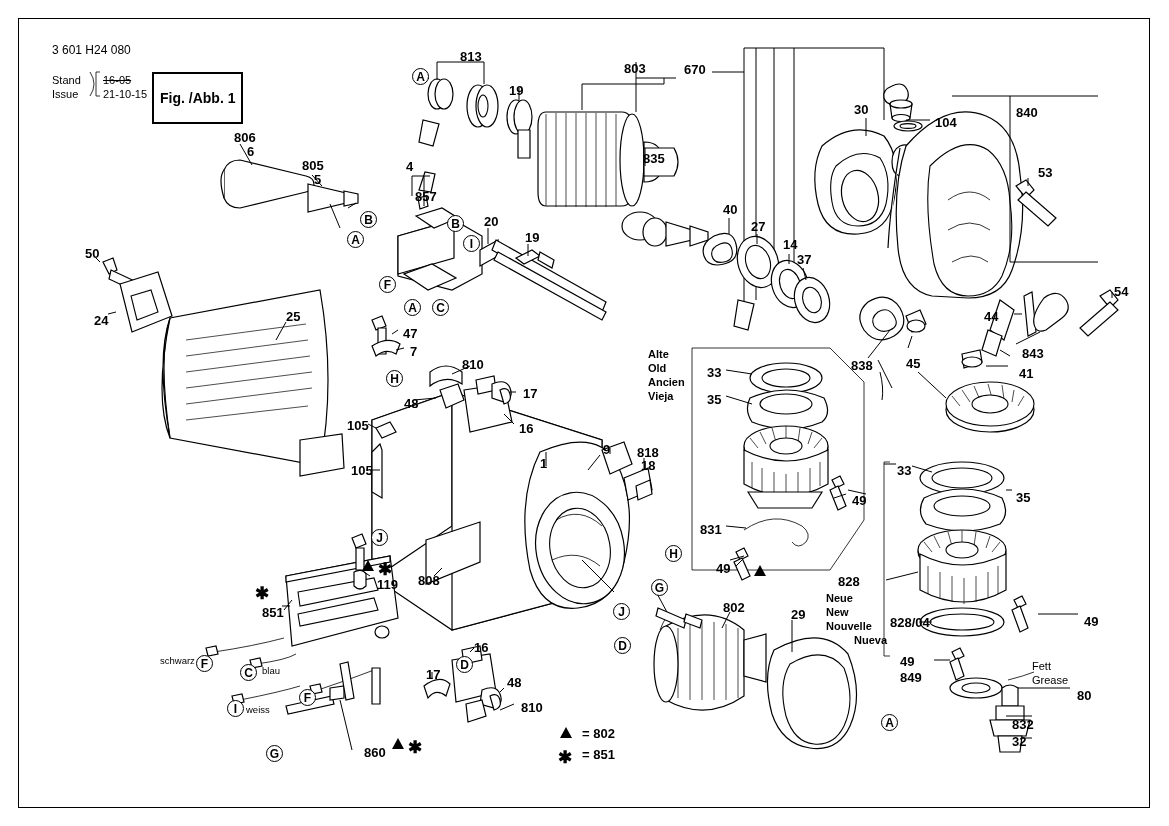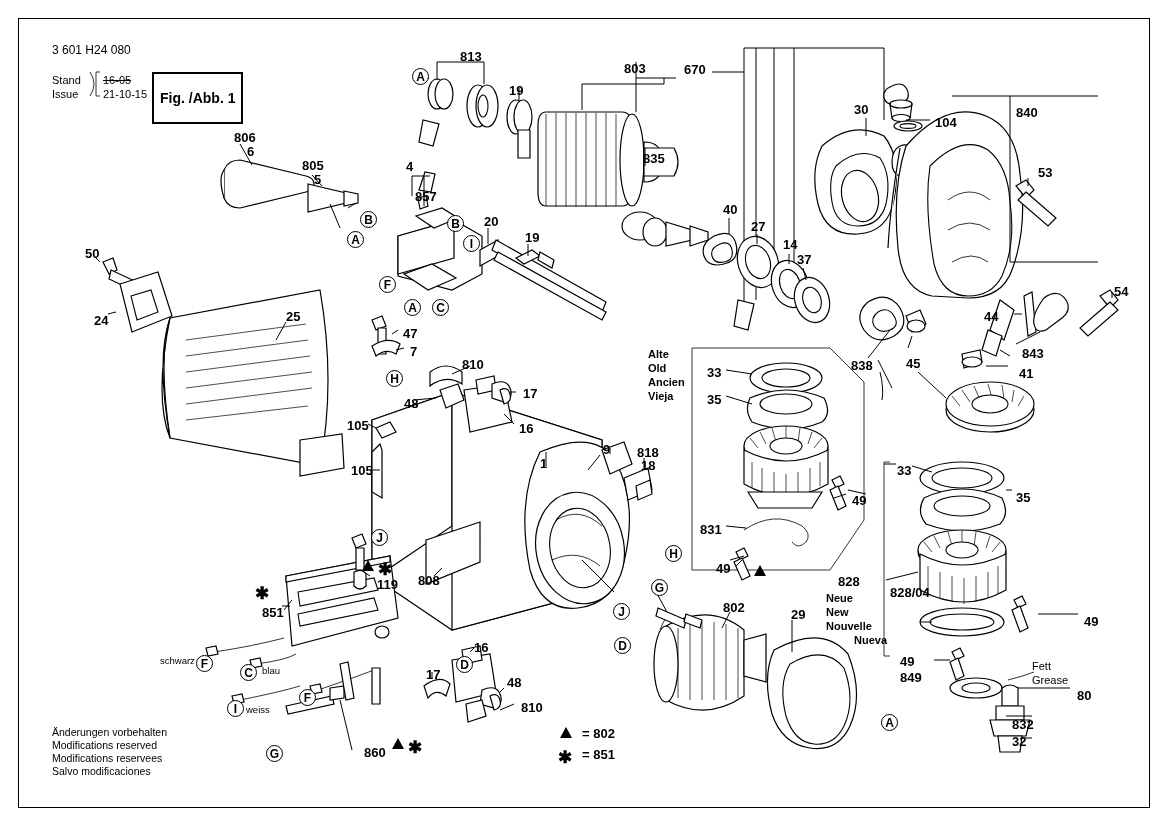"828/04" div.lbl { top: 586px -> 616px }
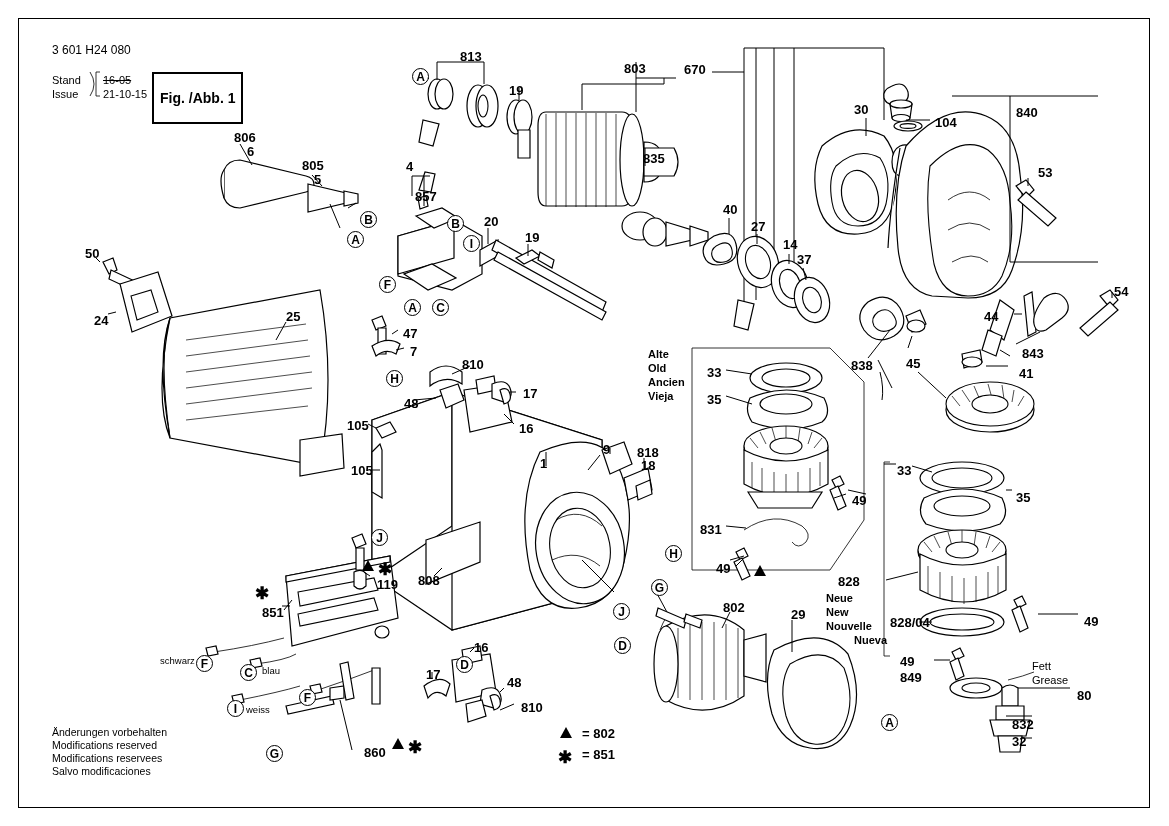"Änderungen vorbehalten" div.legend { html: <div> <div>Änderungen vorbehalten</div> <div>Modifications reserved</div> <div>Modifications reservees</div> <div>Salvo modificaciones</div> </div> -> none }
